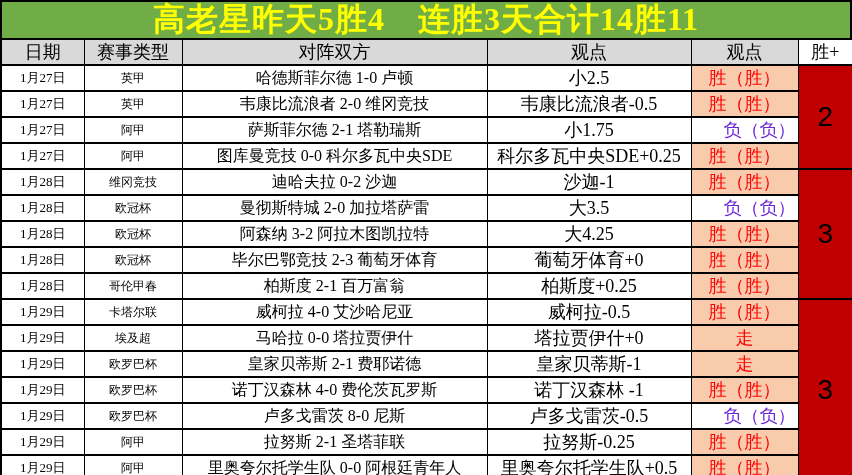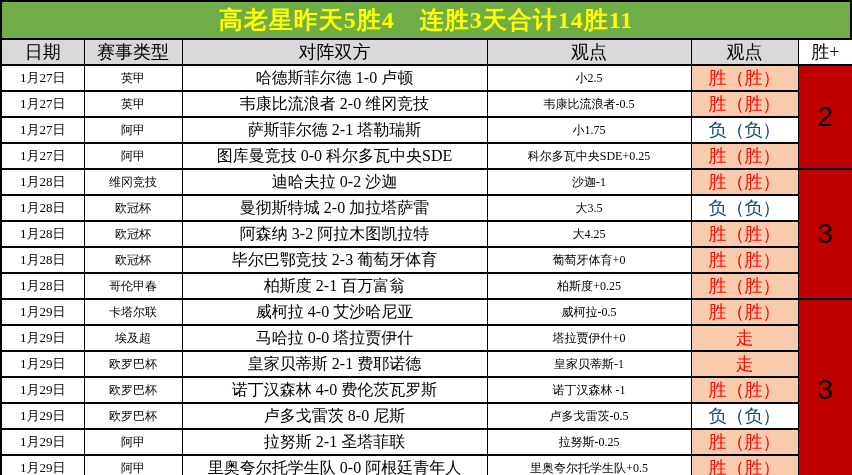"高老星昨天5胜4 连胜3天合计14胜11" .banner { font-size: 24px -> 32px }
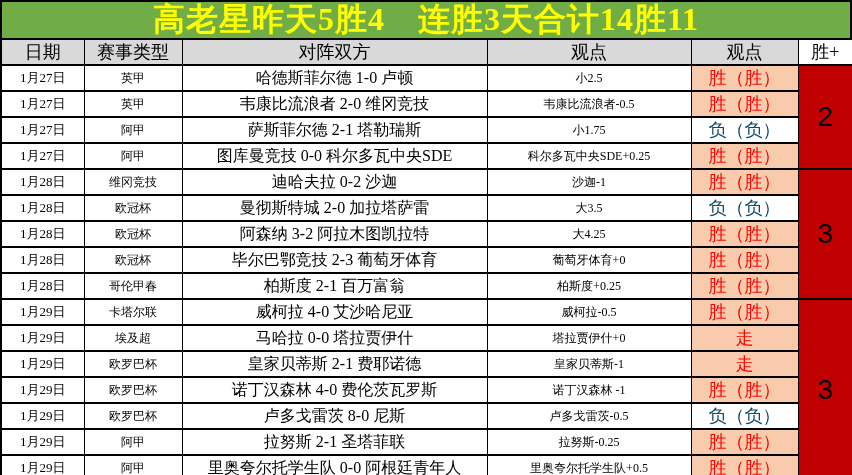"小2.5" td.c-pick { font-size: 12px -> 18px }
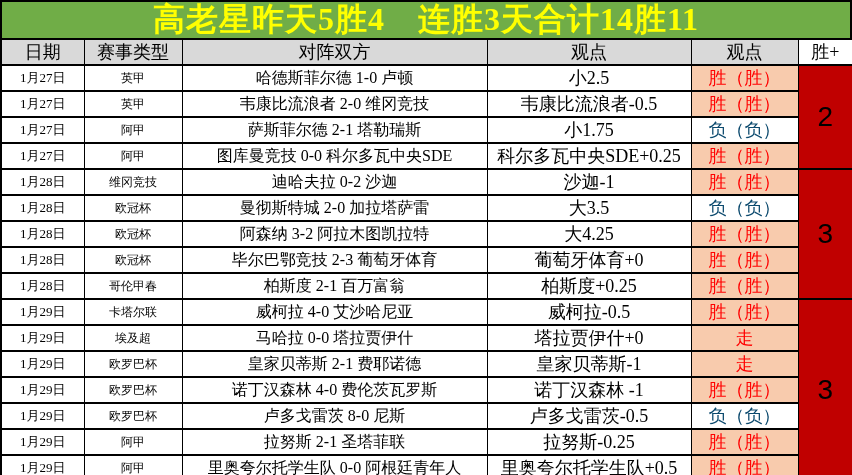"负（负）" td.r-loss { color: #0c4a6e -> #6d28d9; text-align: none -> right }
